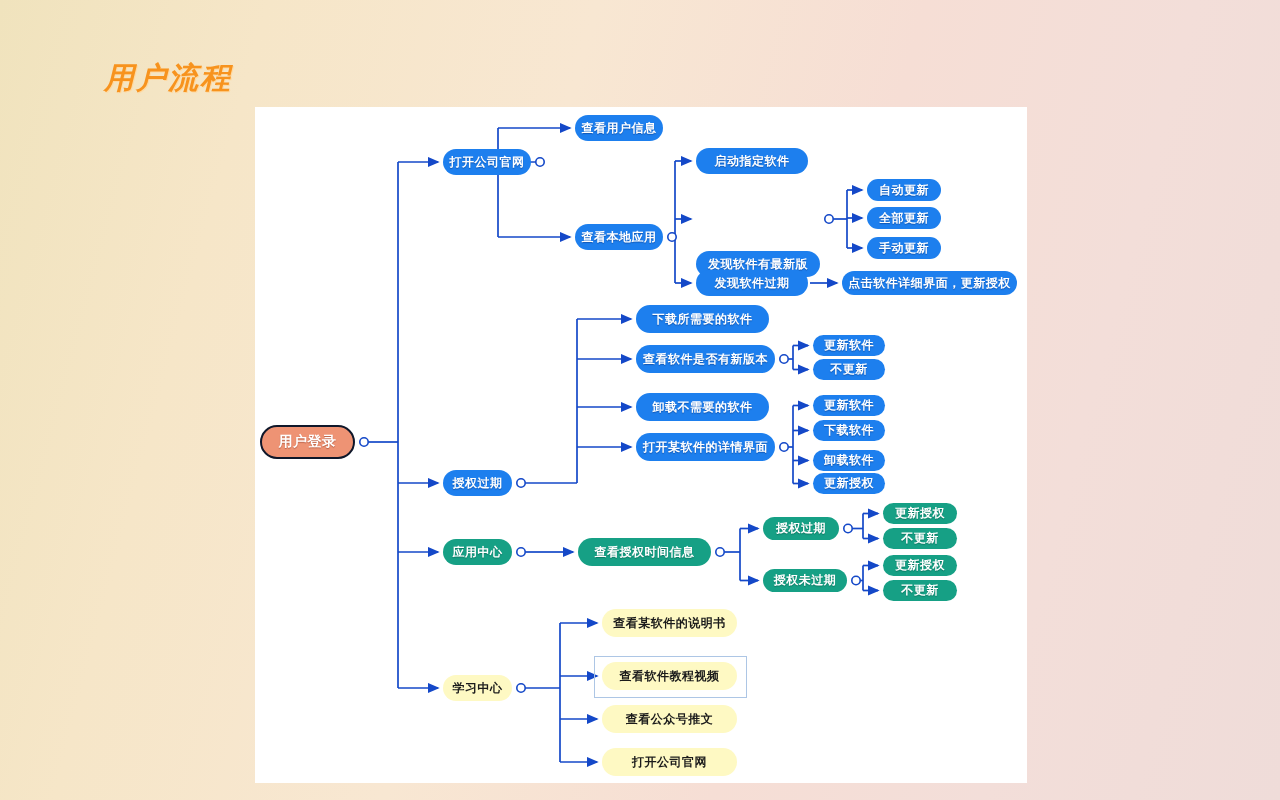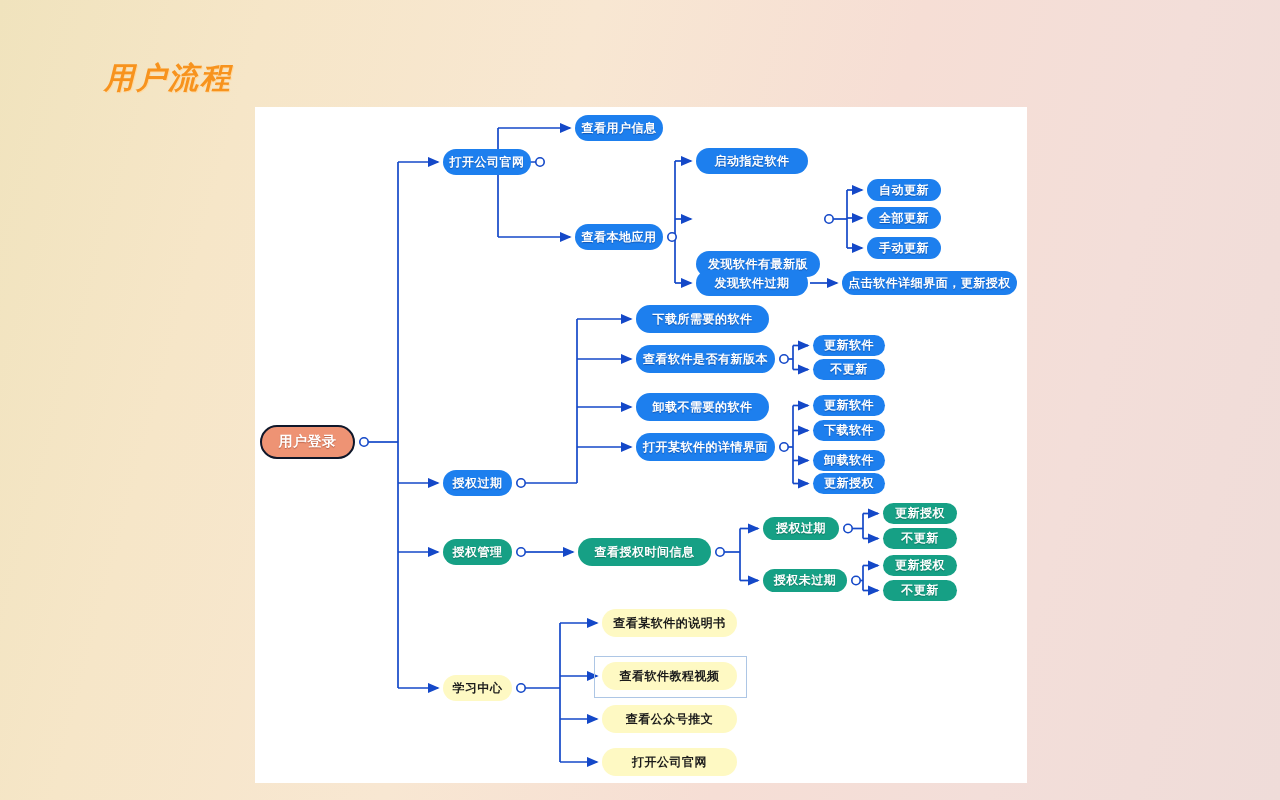"授权管理" div.node { text: 授权管理 -> 应用中心 }
